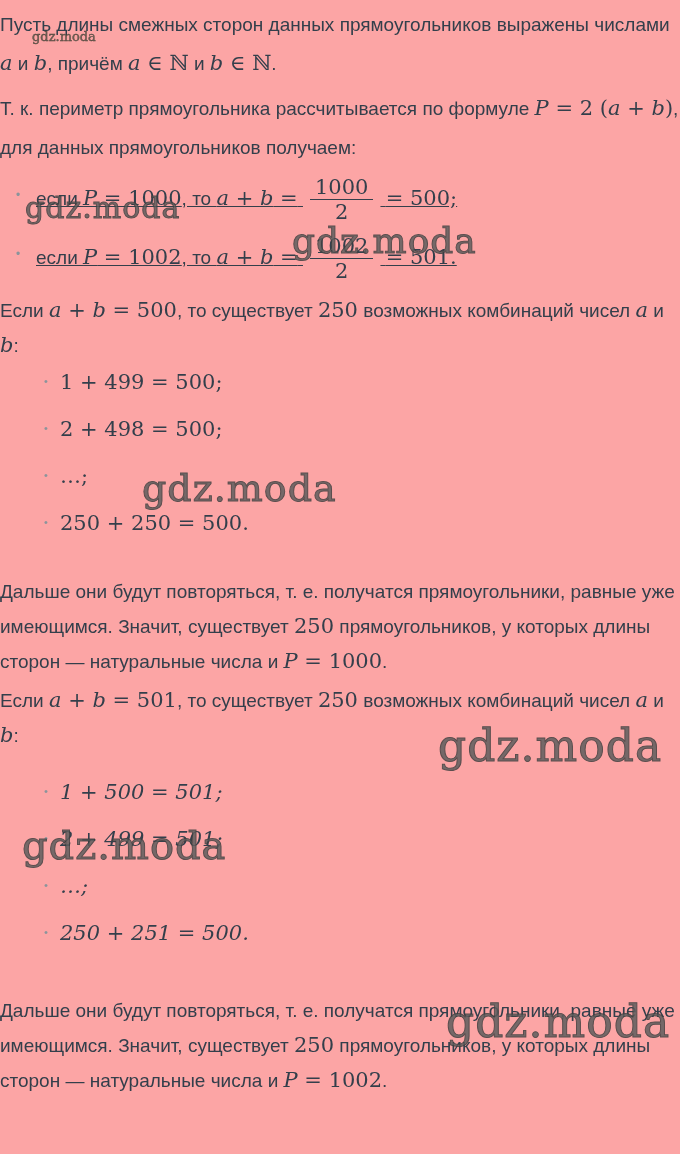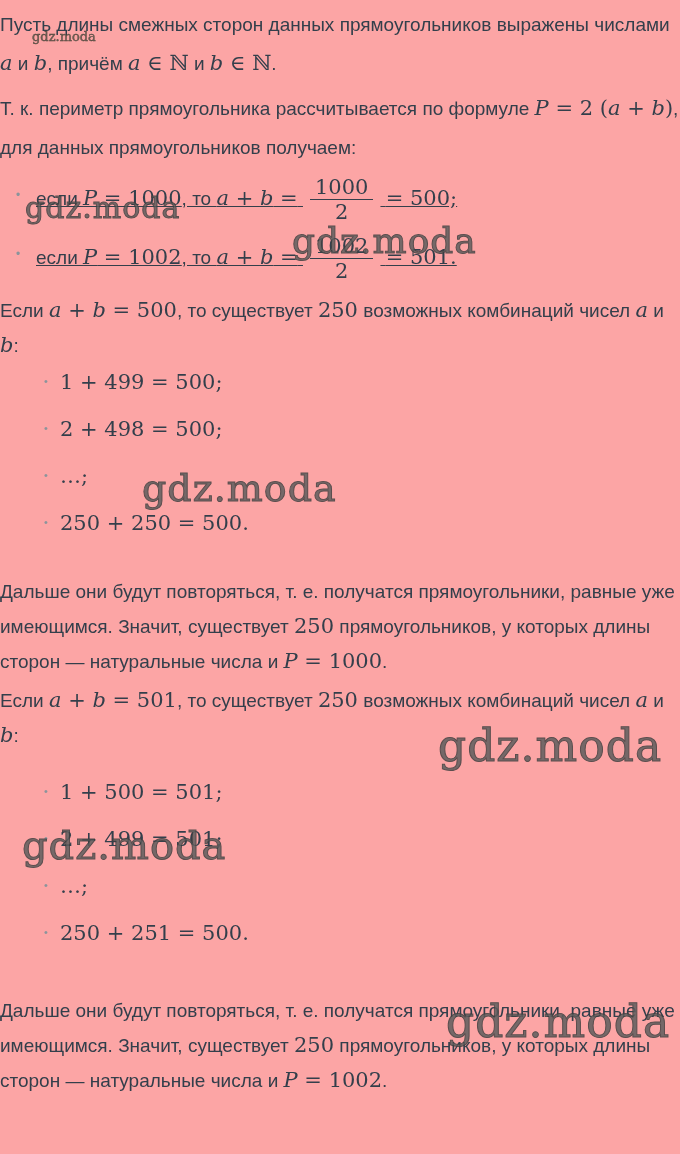"1 + 500 = 501;" .num-list-2 { font-style: none -> italic }
